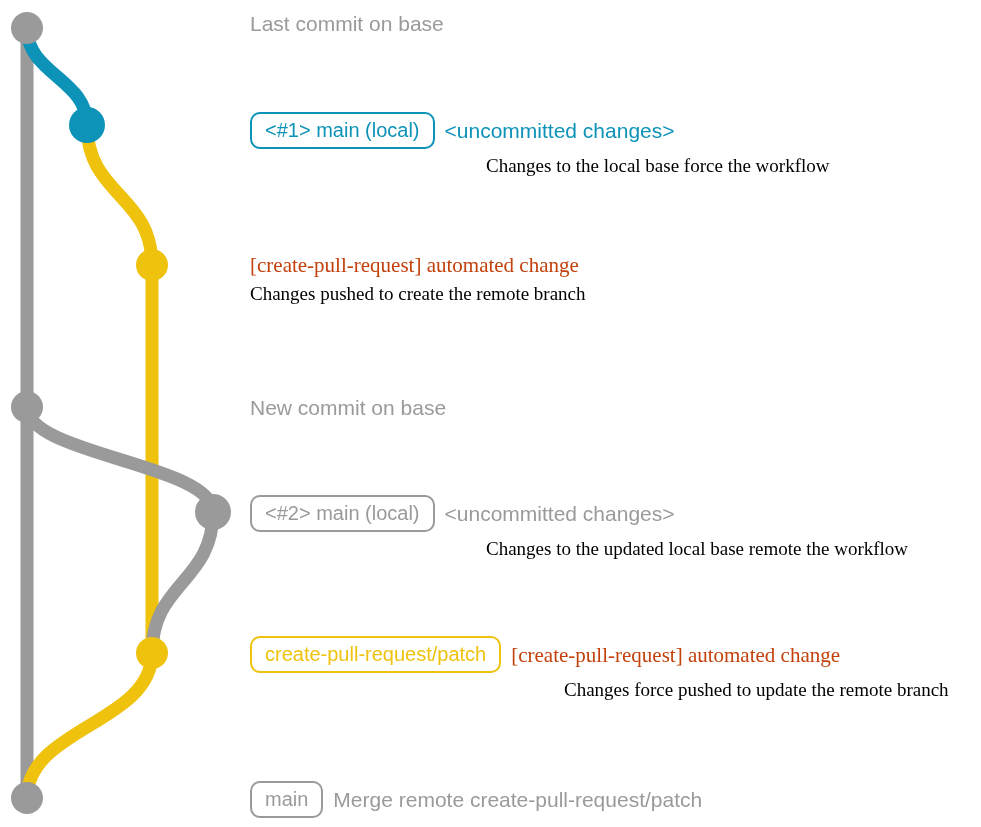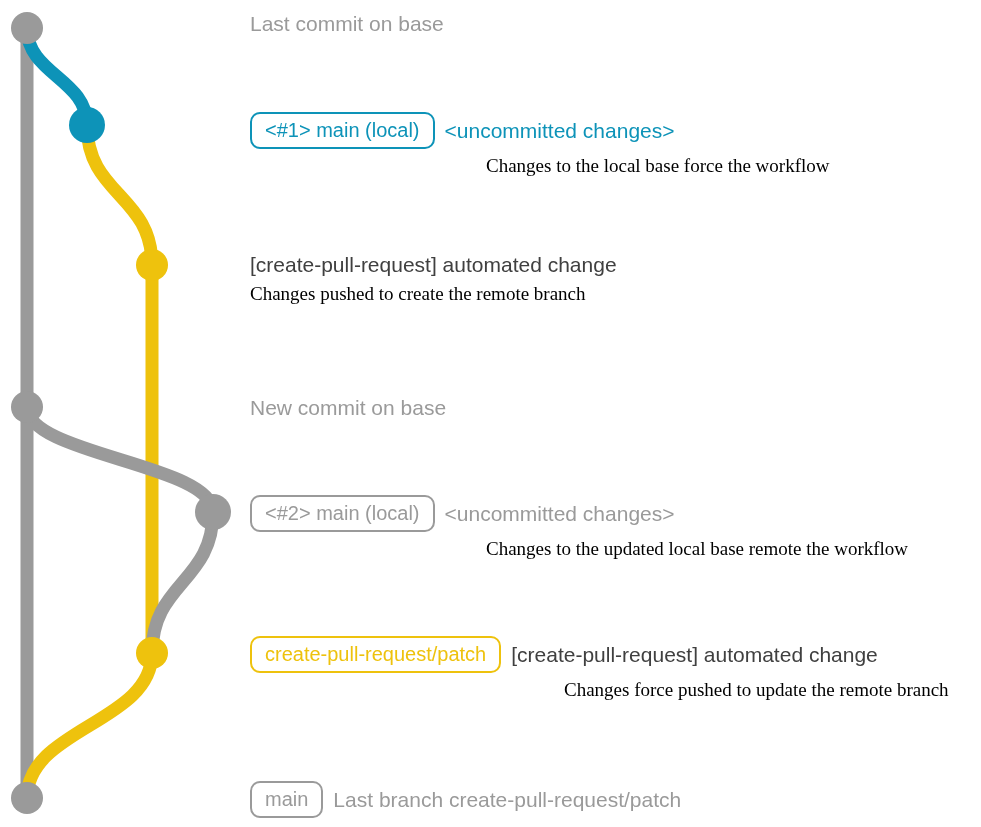"[create-pull-request] automated change" .subject.yellow { color: #404040 -> #c2410c; font-family: none -> Liberation Serif, serif }
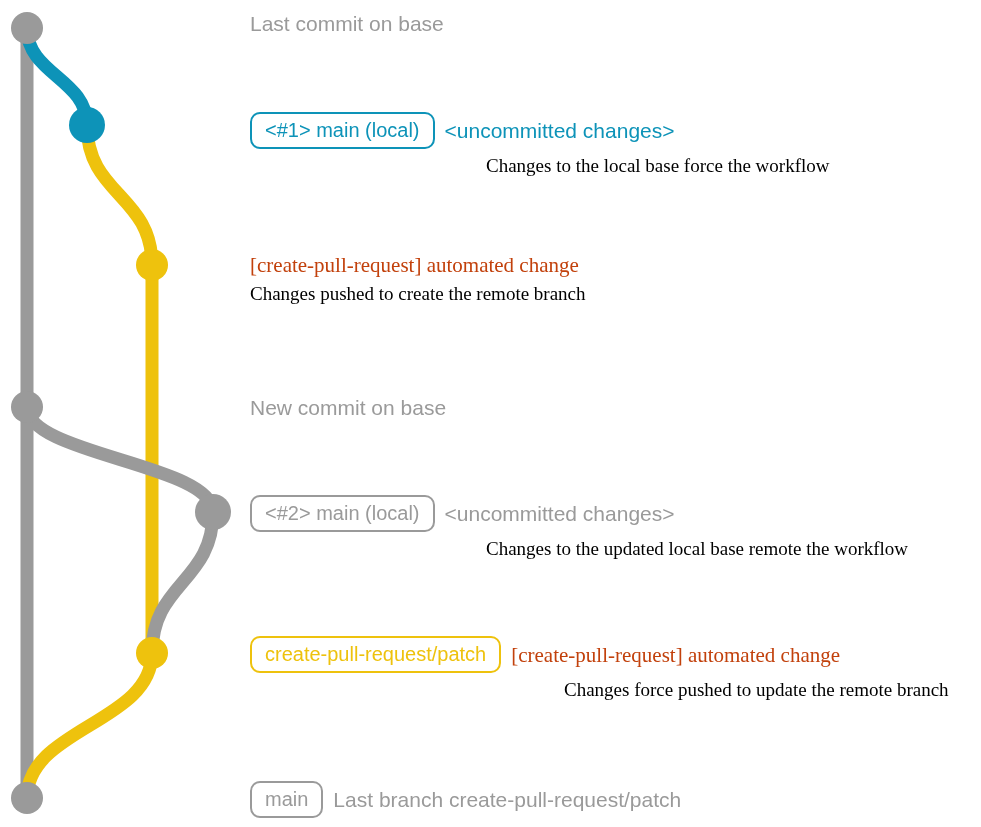"Last branch create-pull-request/patch" span.subject { text: Last branch -> Merge remote }
